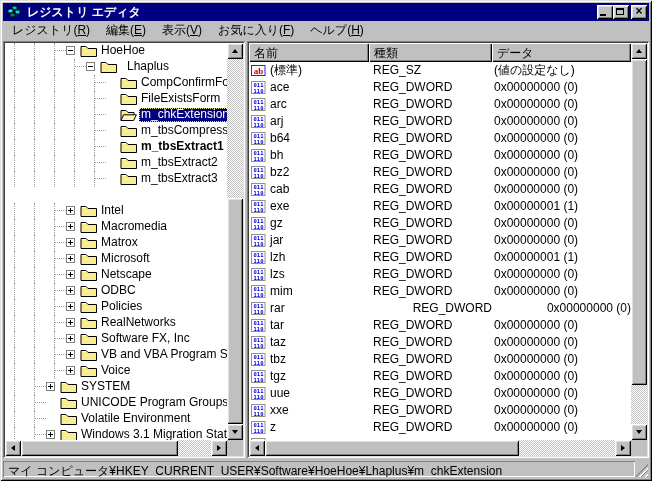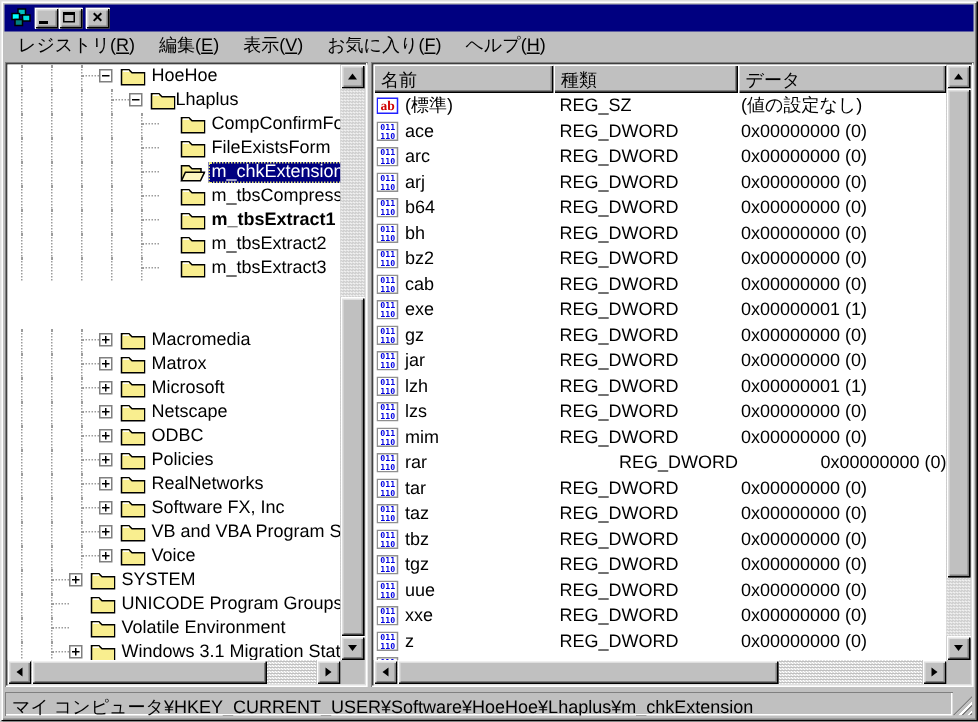"レジストリ エディタ" span.title-text { html: none -> <span>レジストリ エディタ</span> }
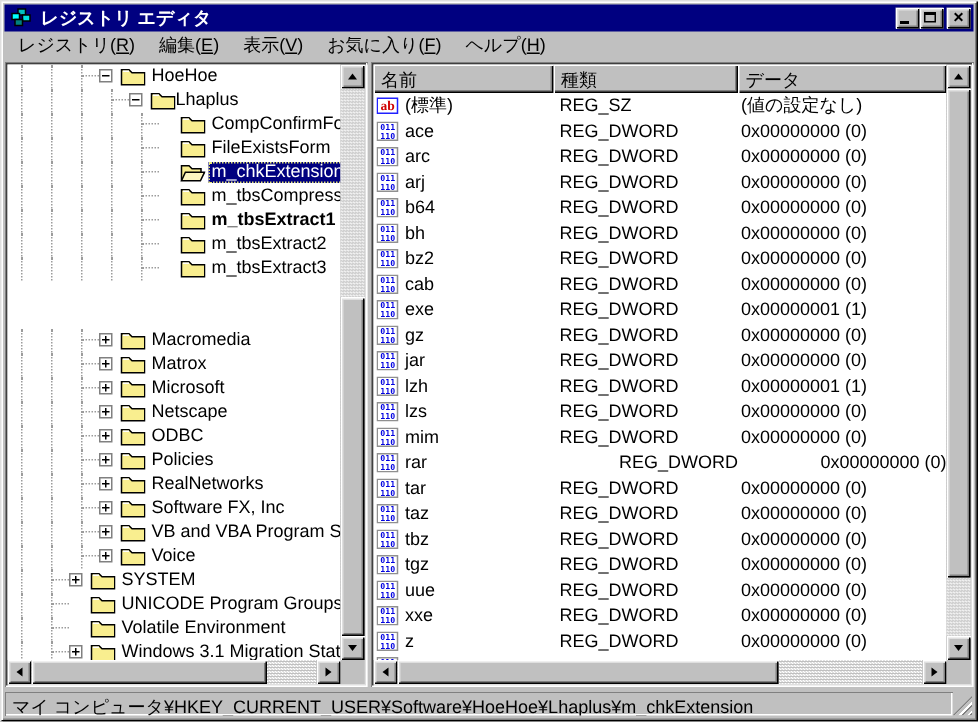"Lhaplus" span.tree-label { left: 110px -> 120px }
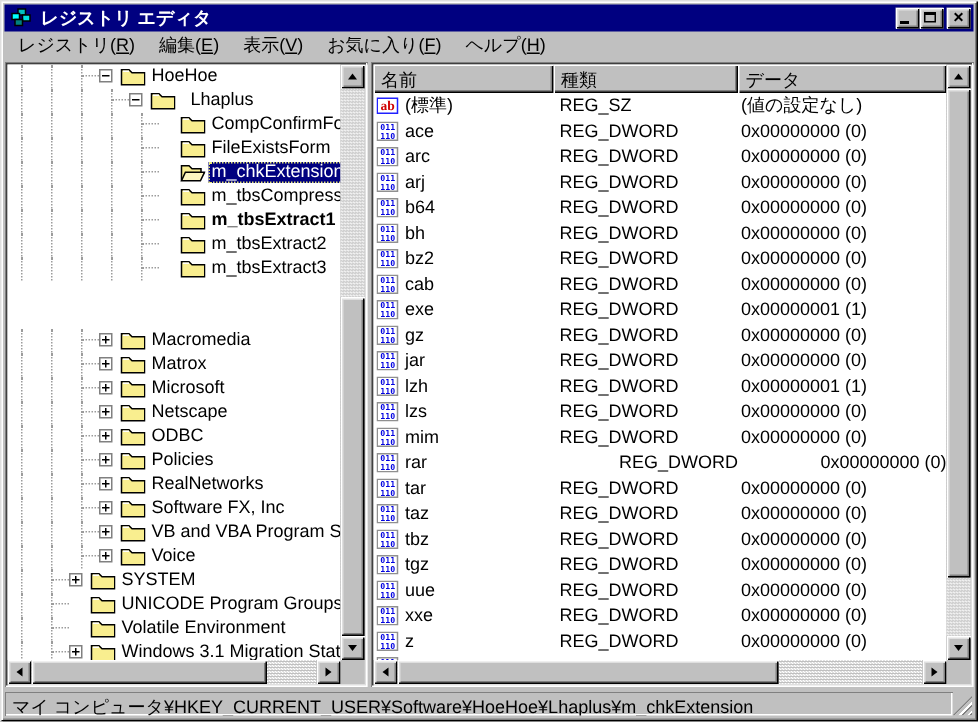"Intel" div.tree-row { html: none -> <div> <div></div> <div></div> <div></div> <div></div> <span> <span></span> <span></span> </span> <span><svg> <path></path> <path></path> </svg></span> <span>Intel</span> </div> }
